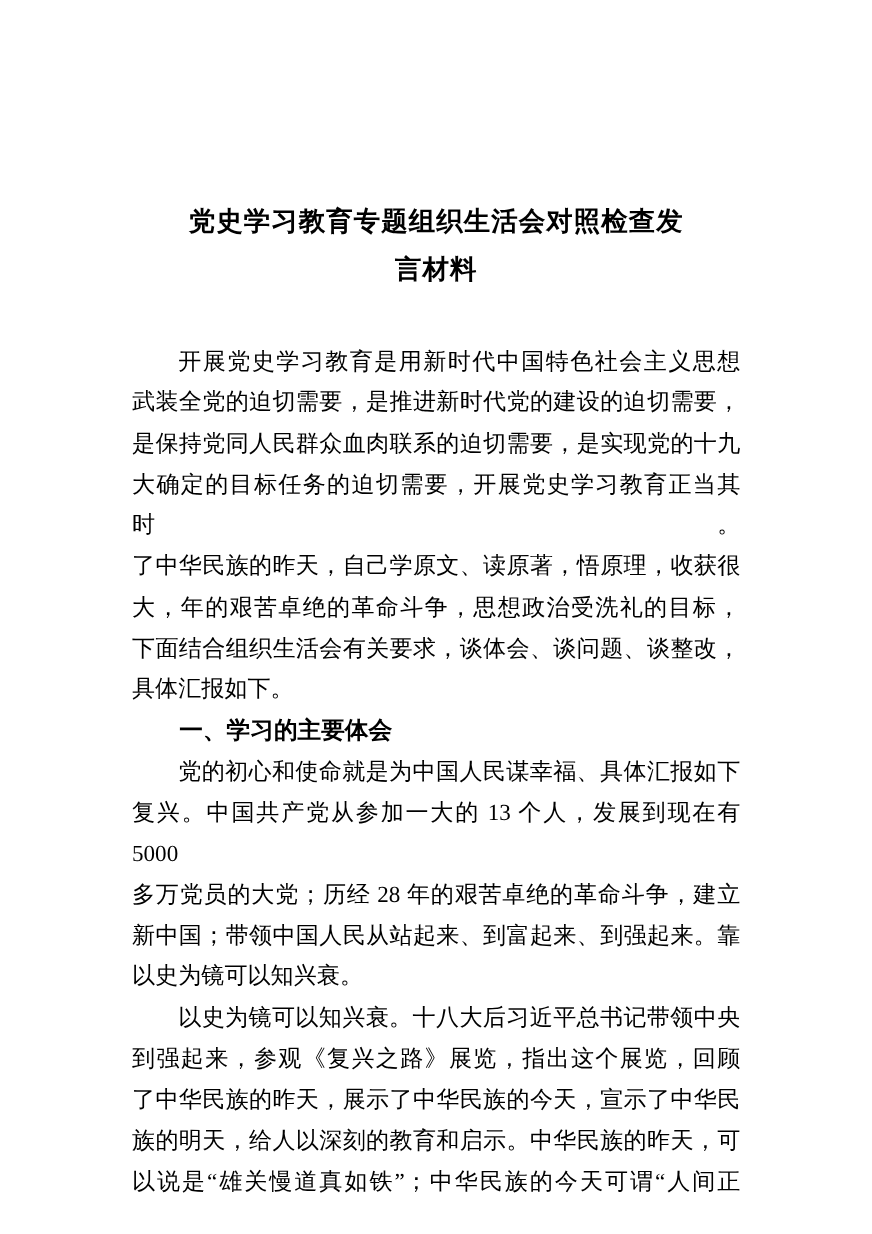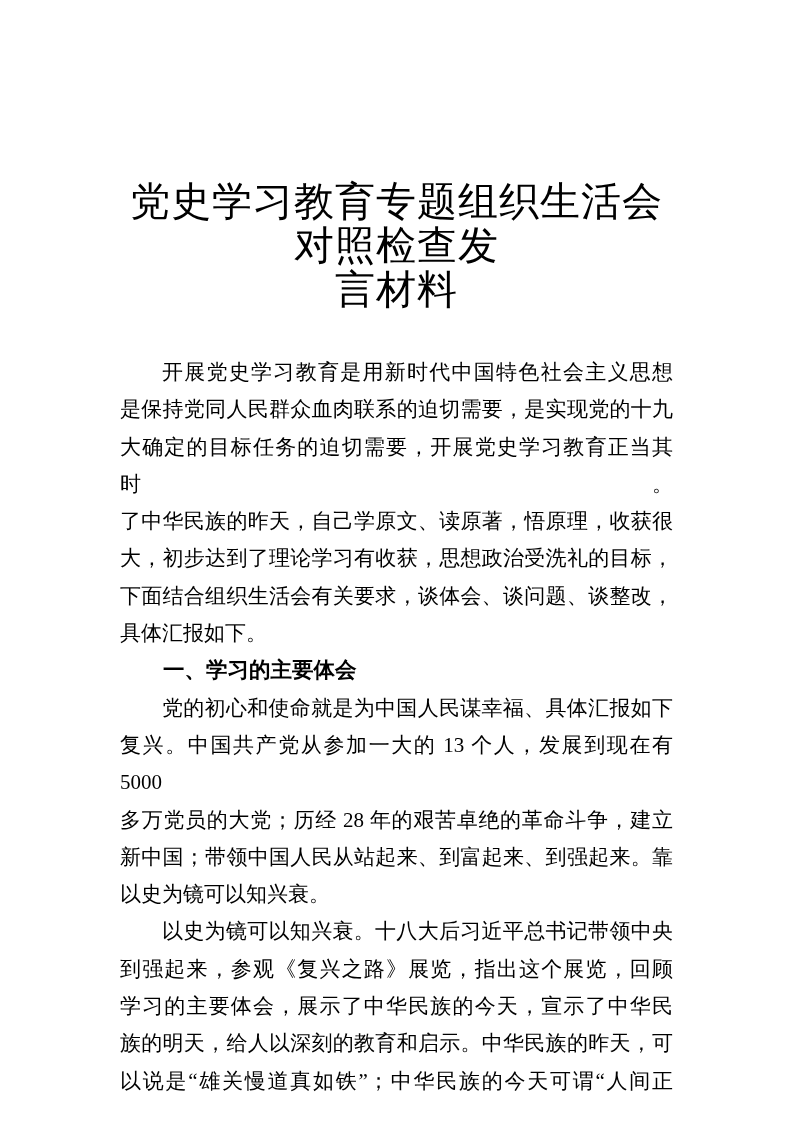"党史学习教育专题组织生活会对照检查发" .doc-title { font-size: 40px -> 24px; font-weight: normal -> bold }
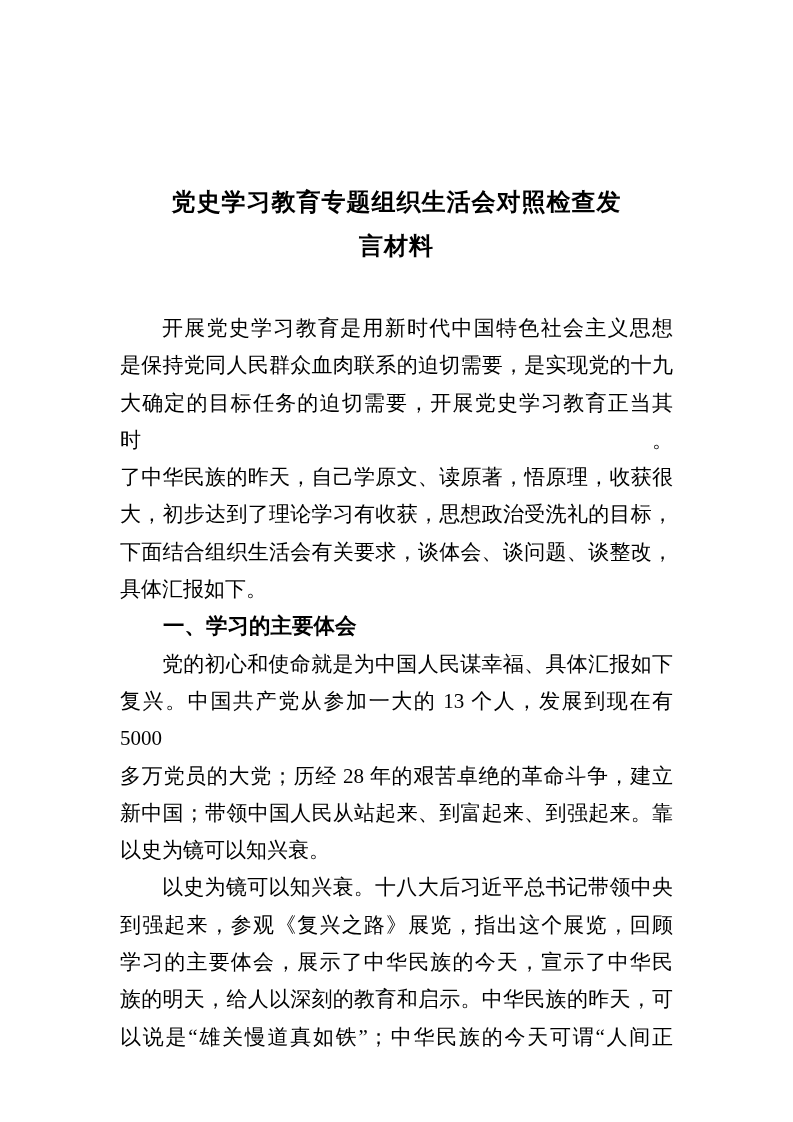"武装全党的迫切需要，是推进新时代党的建设的迫切需要，" div.line { html: none -> <div>武装全党的迫切需要，是推进新时代党的建设的迫切需要，</div> }
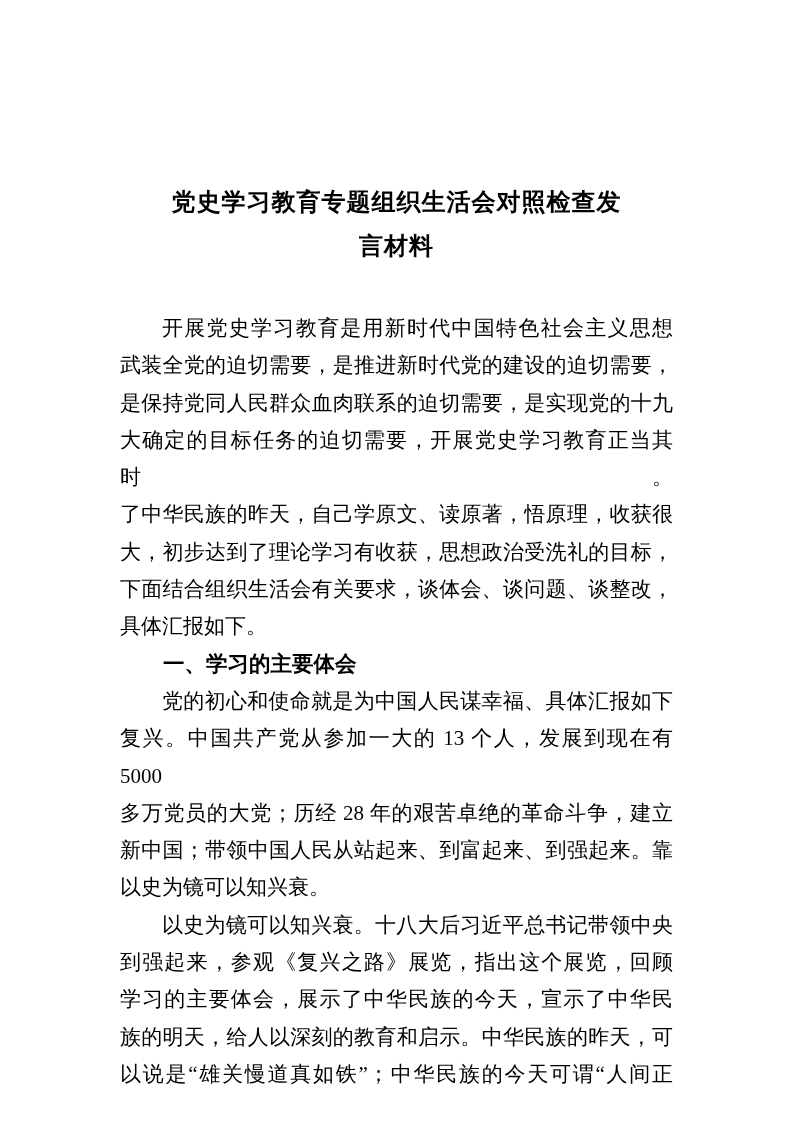"大，初步达到了理论学习有收获，思想政治受洗礼的目标，" div.line { text: 初步达到了理论学习有收获 -> 年的艰苦卓绝的革命斗争 }
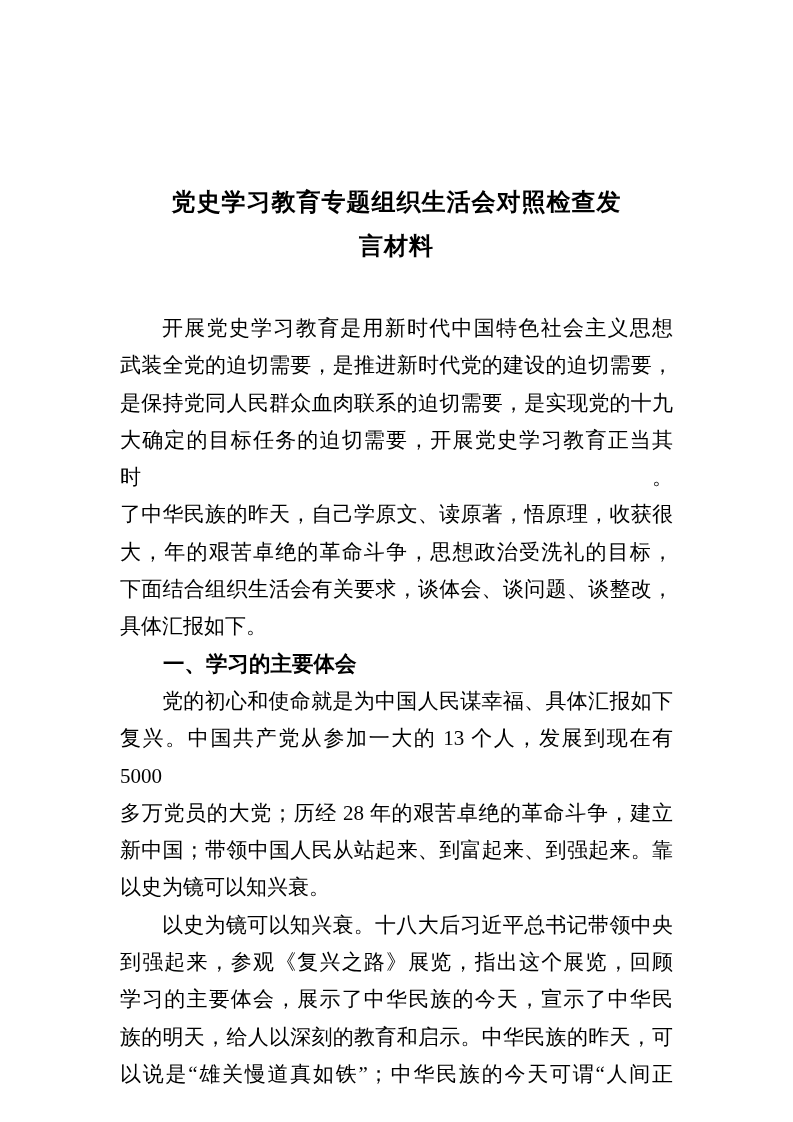"学习的主要体会，展示了中华民族的今天，宣示了中华民" div.line { text: 学习的主要体会 -> 了中华民族的昨天 }
